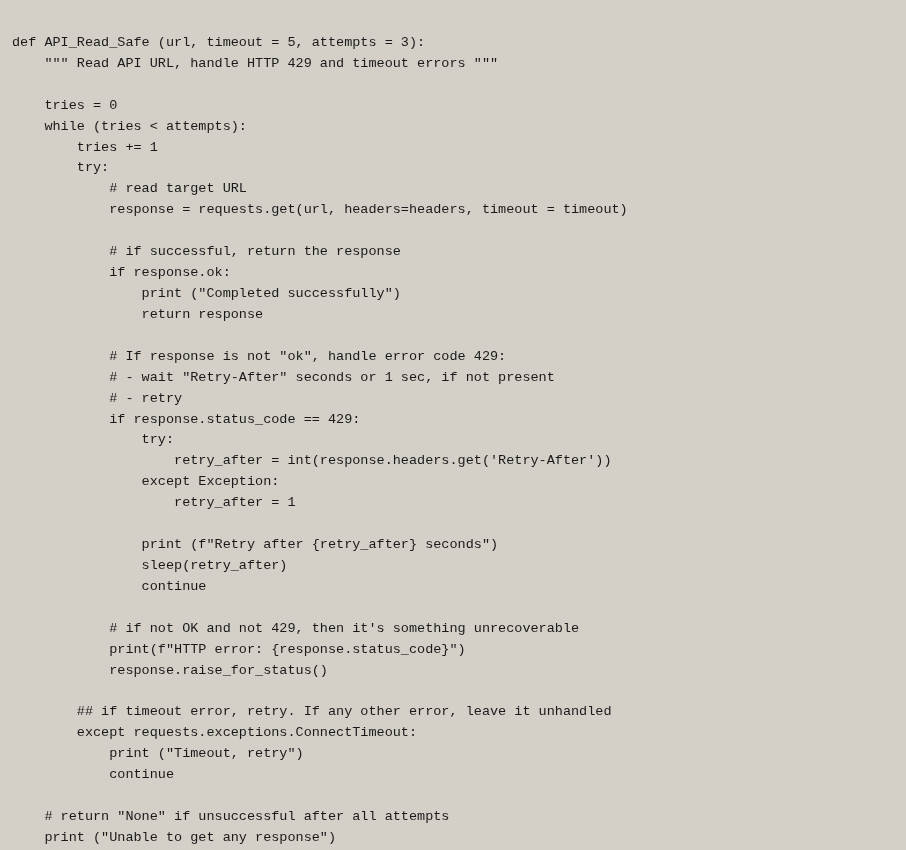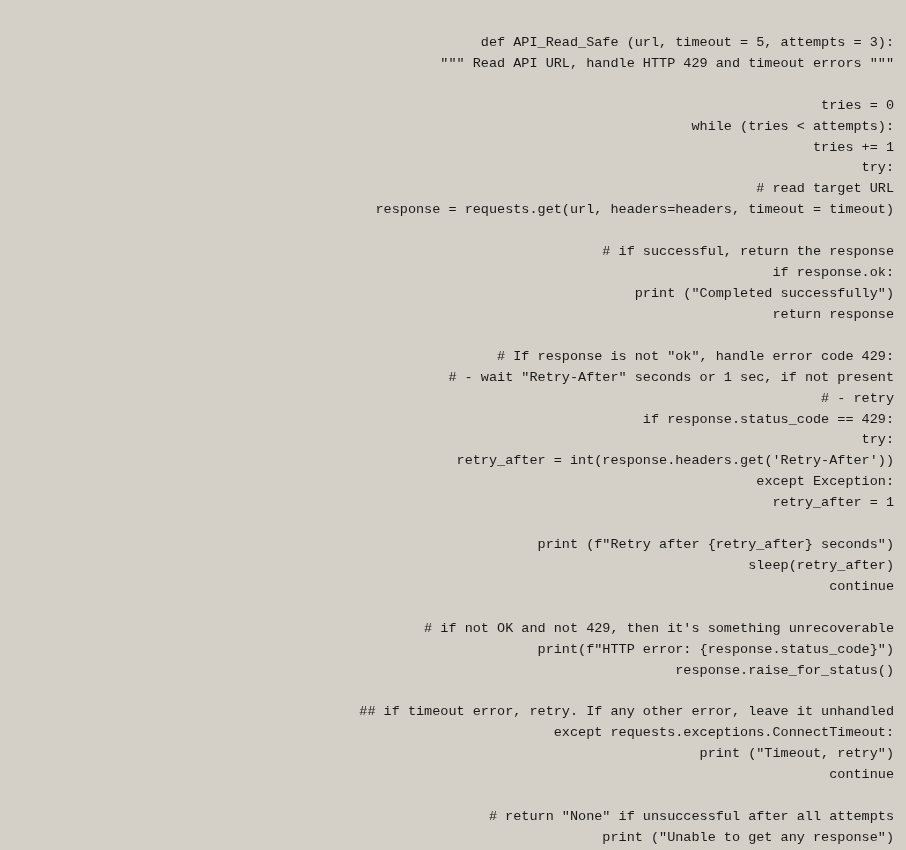"def API_Read_Safe (url, timeout =" .line { text-align: right -> none }
